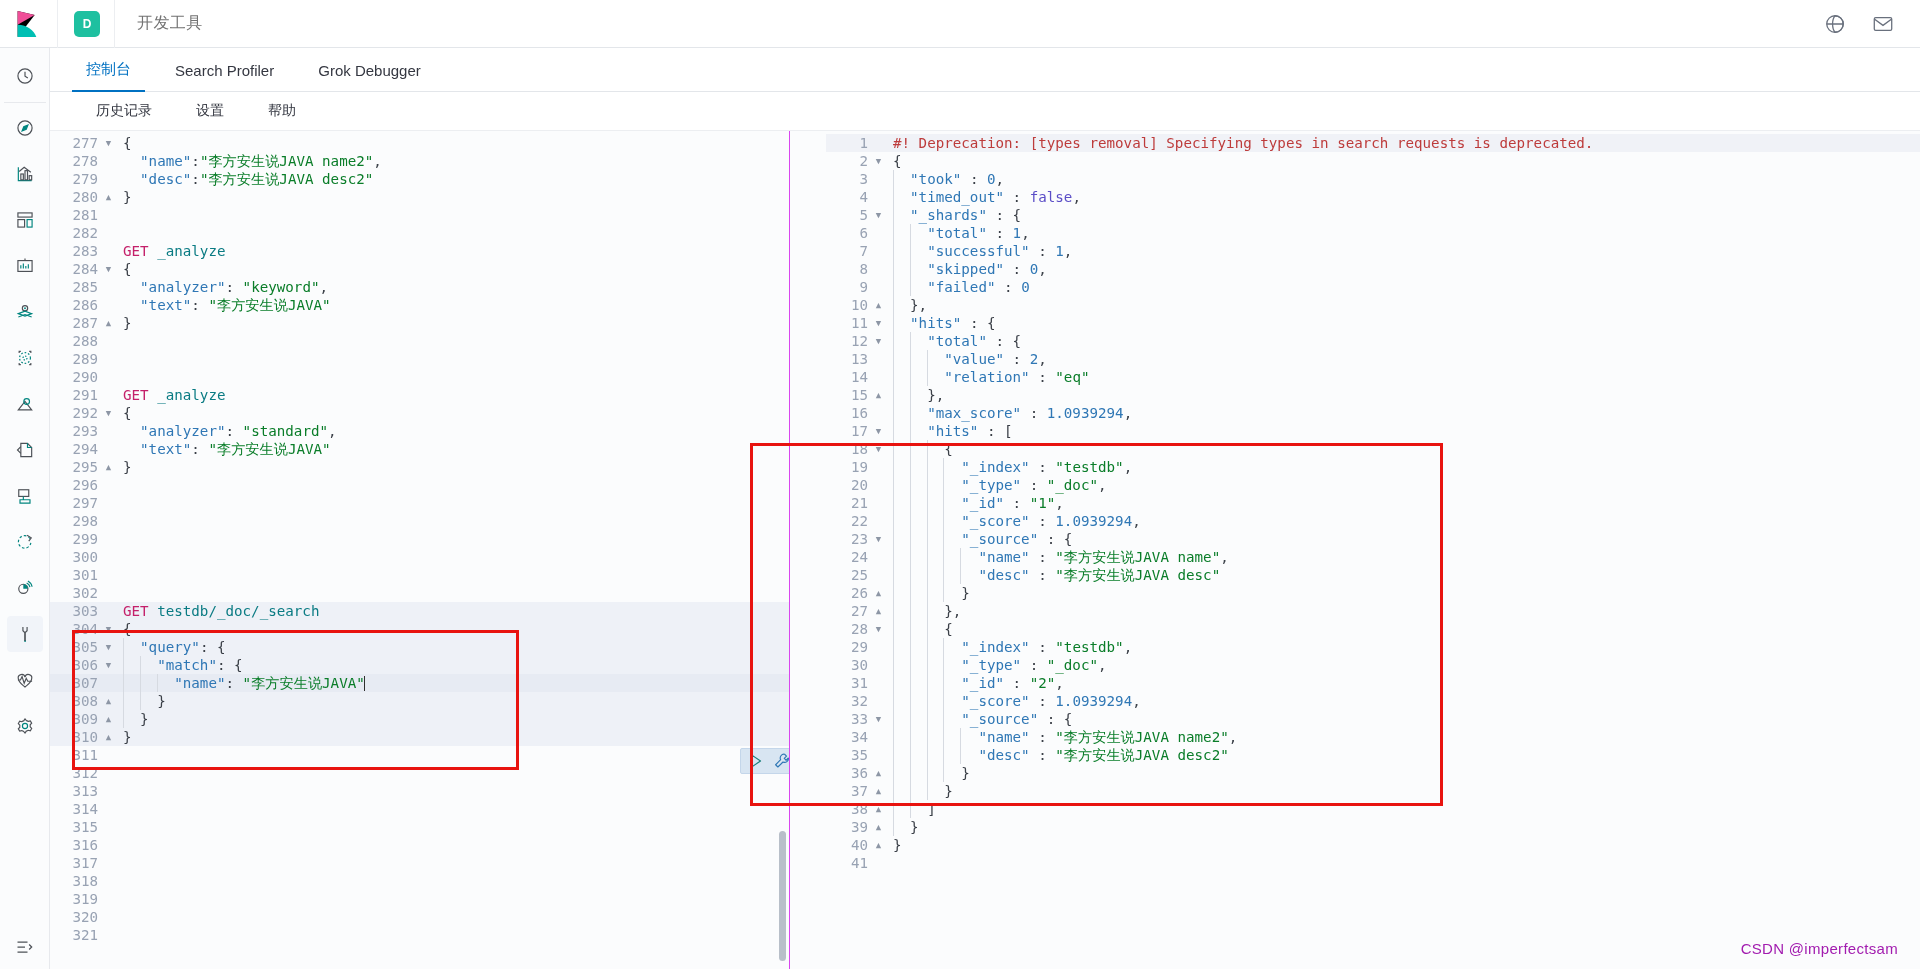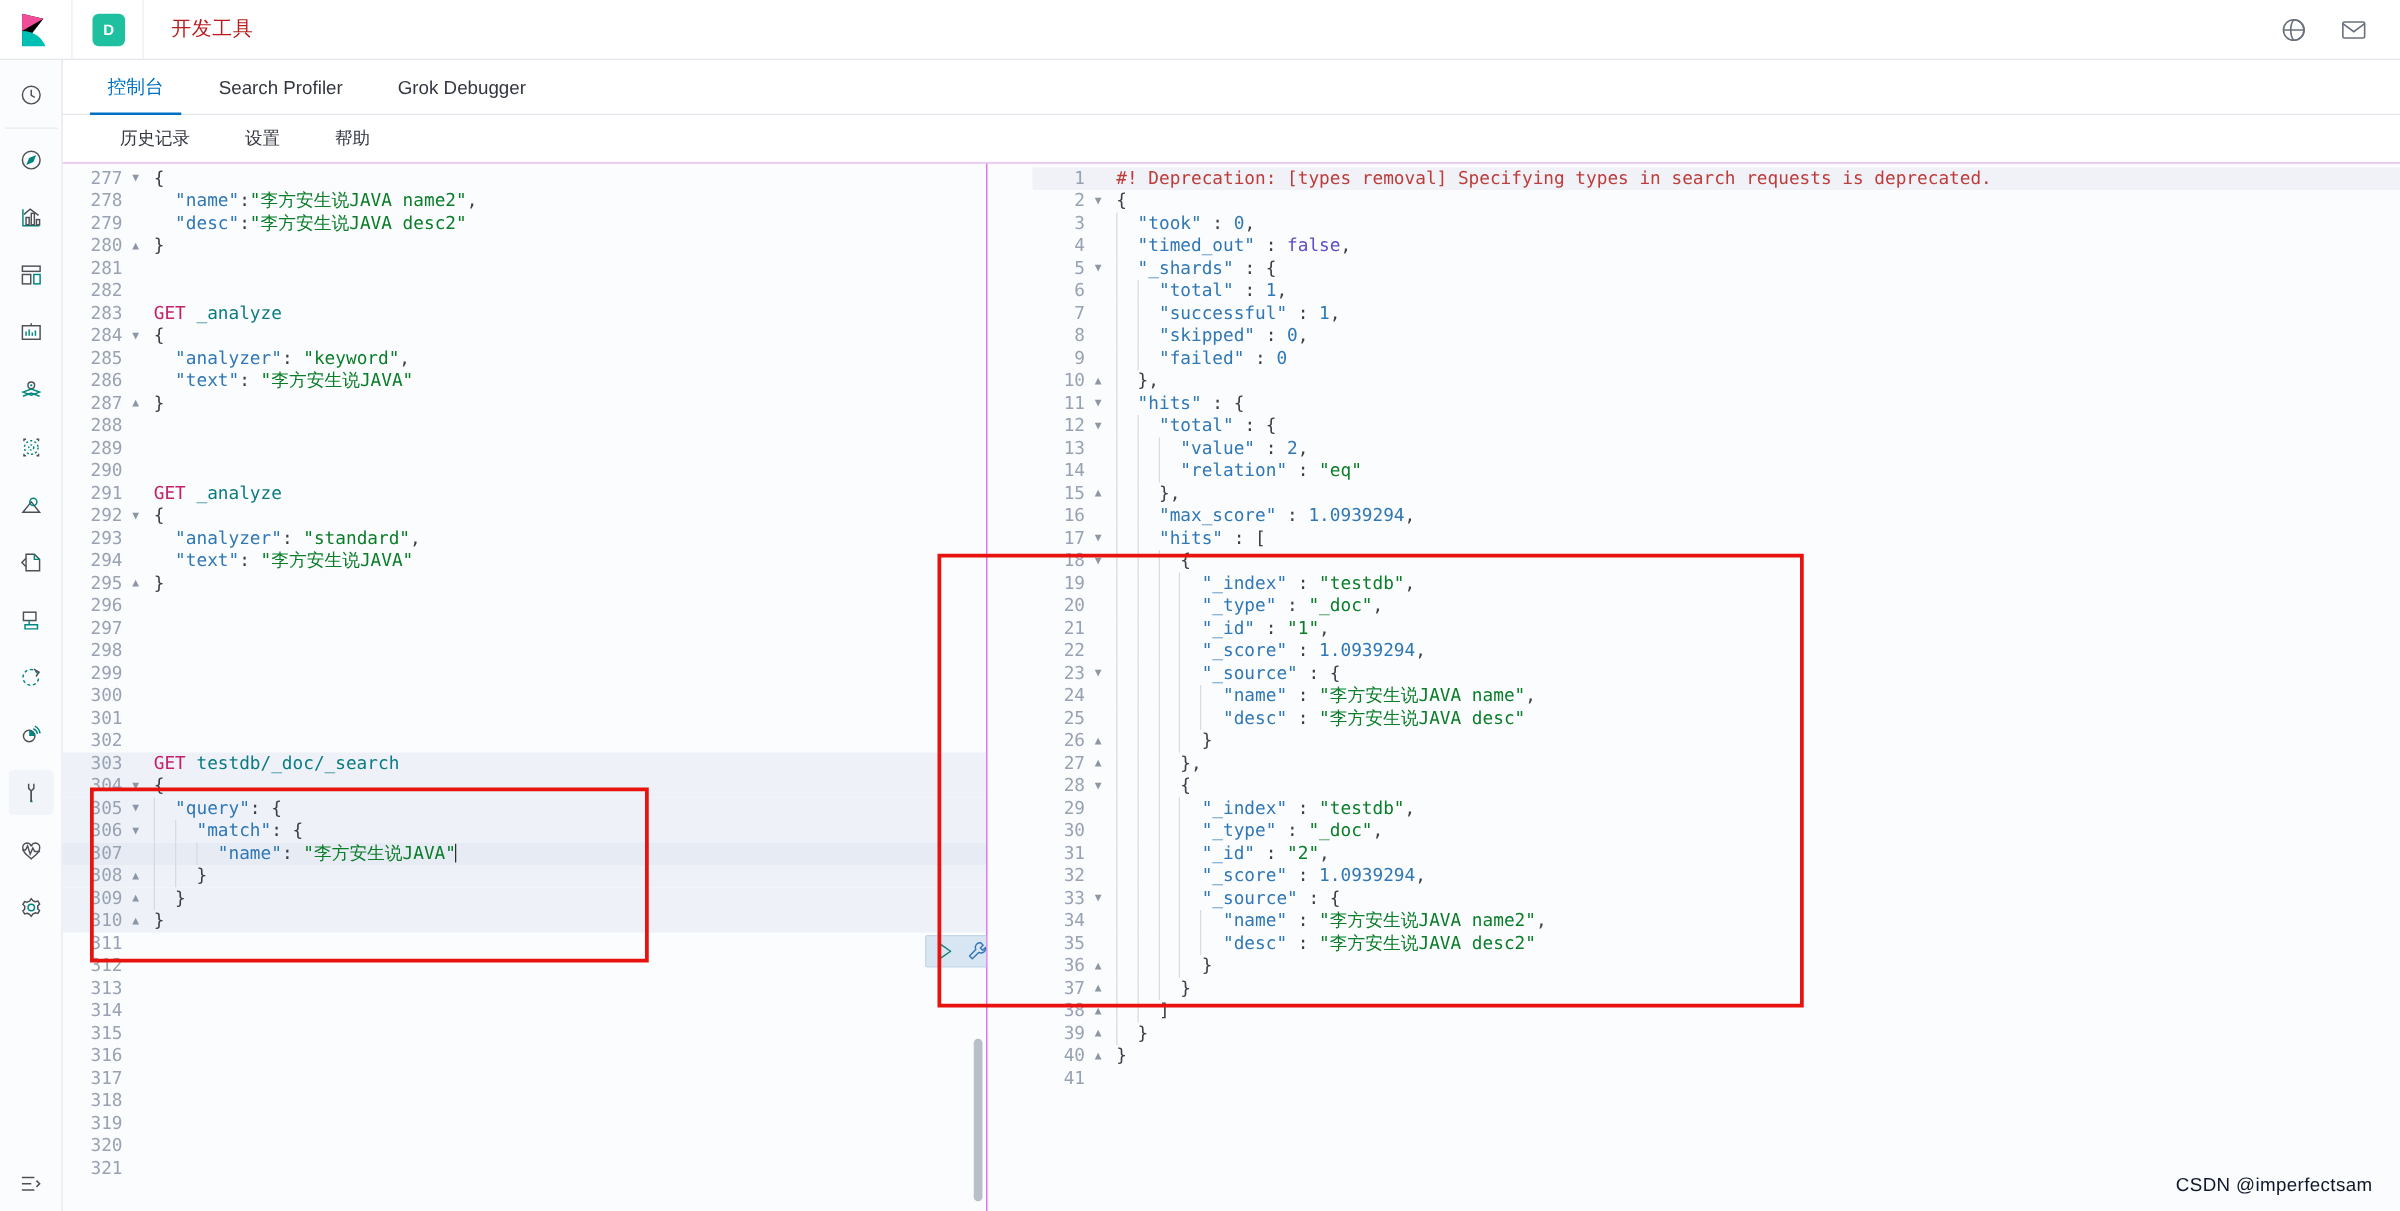"开发工具" .app-title { color: #b91c1c -> #737373 }
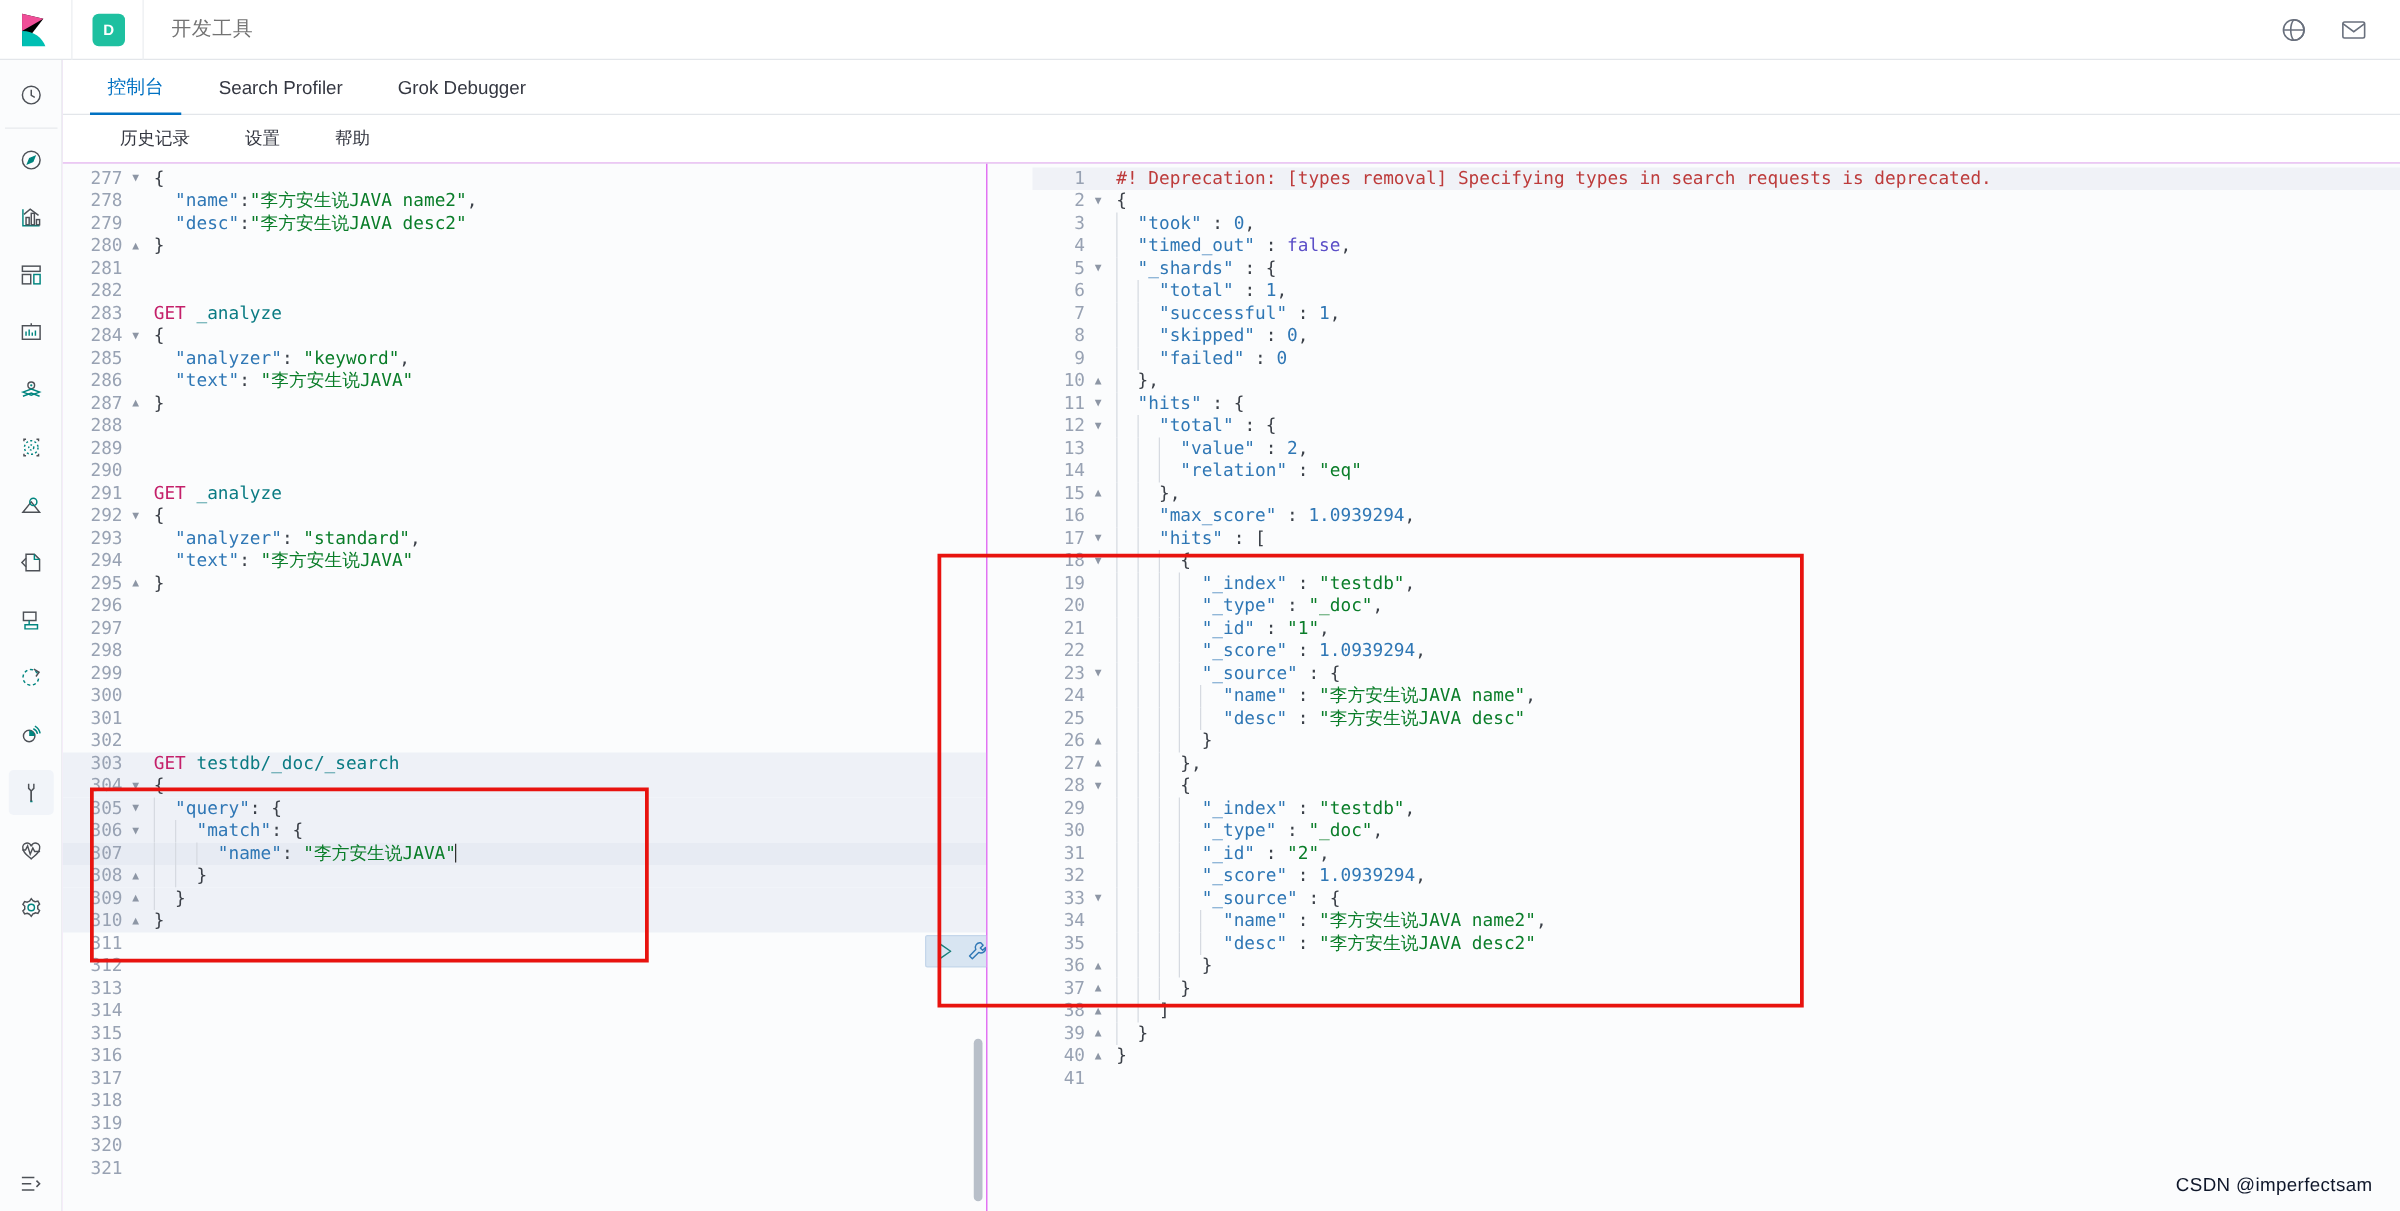"CSDN @imperfectsam" .watermark { color: #0f172a -> #a21caf }
